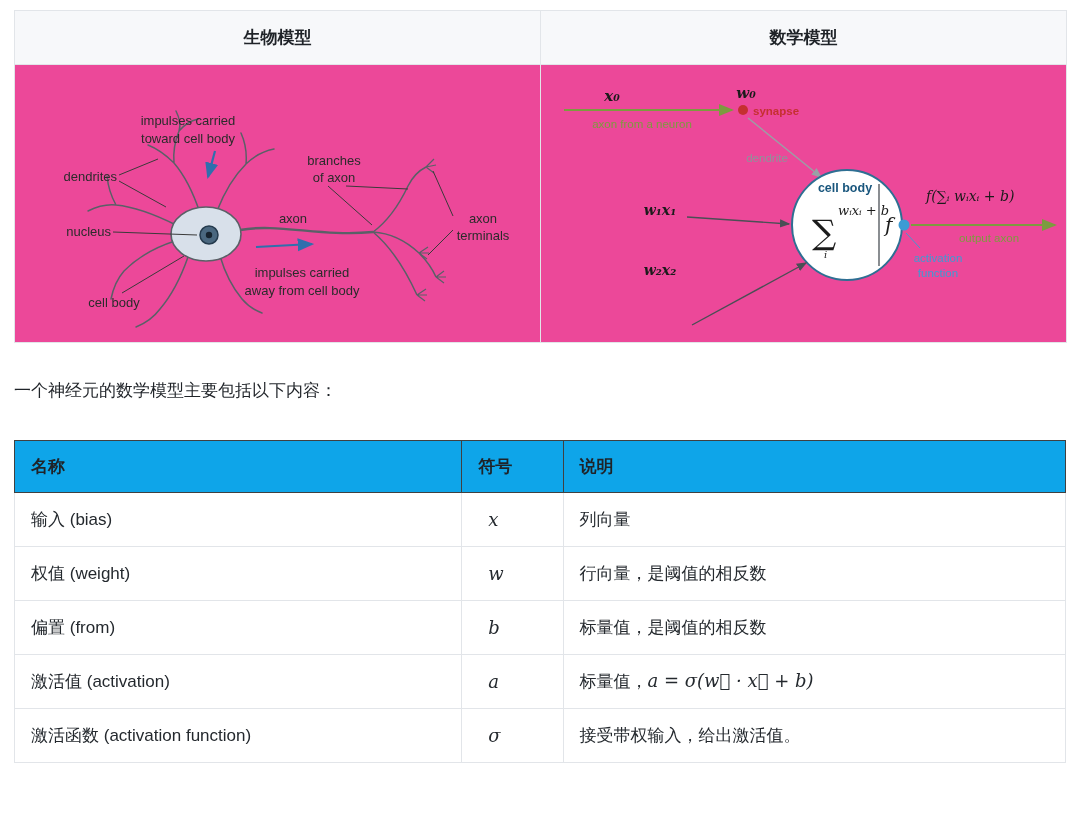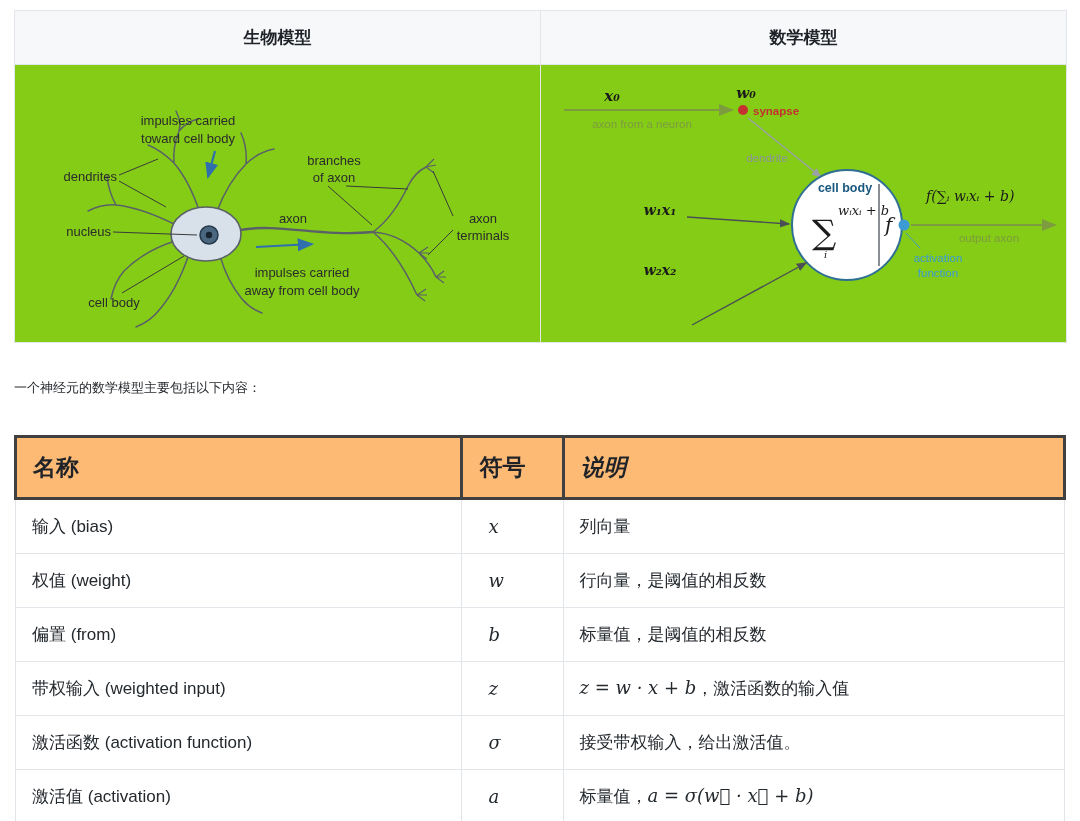"x₀" .model-table td { background: #84cc16 -> #ec4899 }
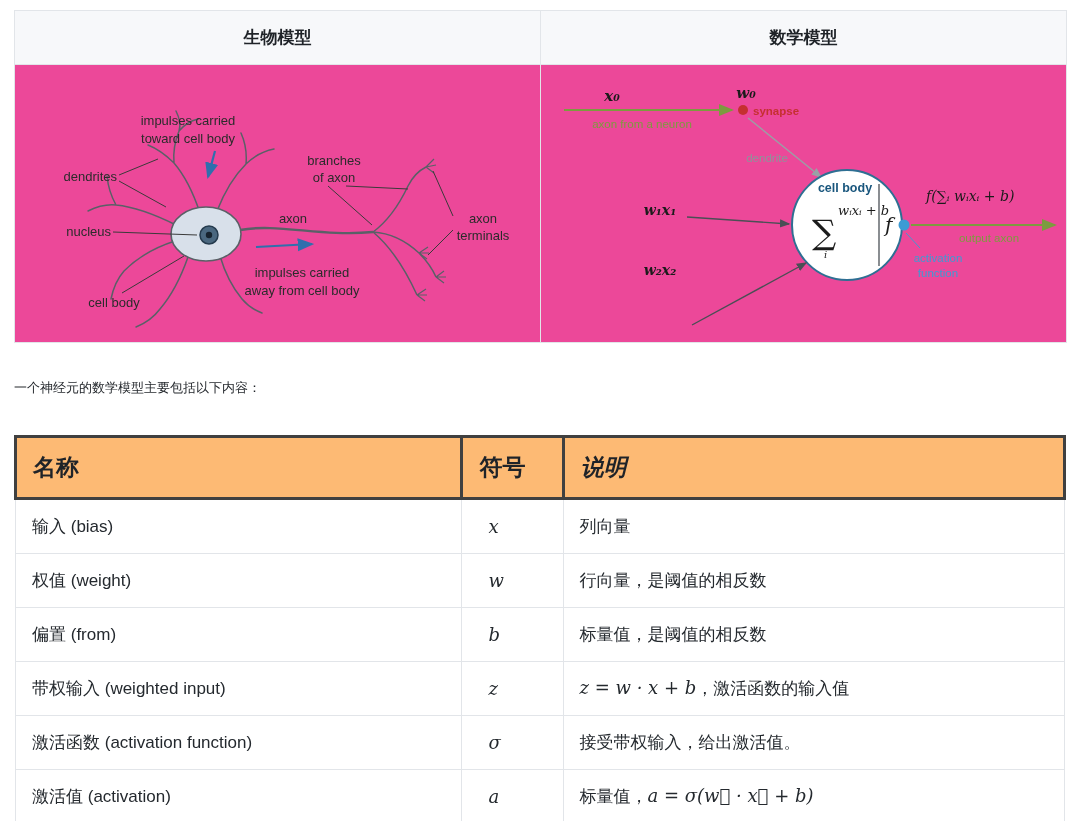"一个神经元的数学模型主要包括以下内容：" .intro { font-size: 13px -> 17px }
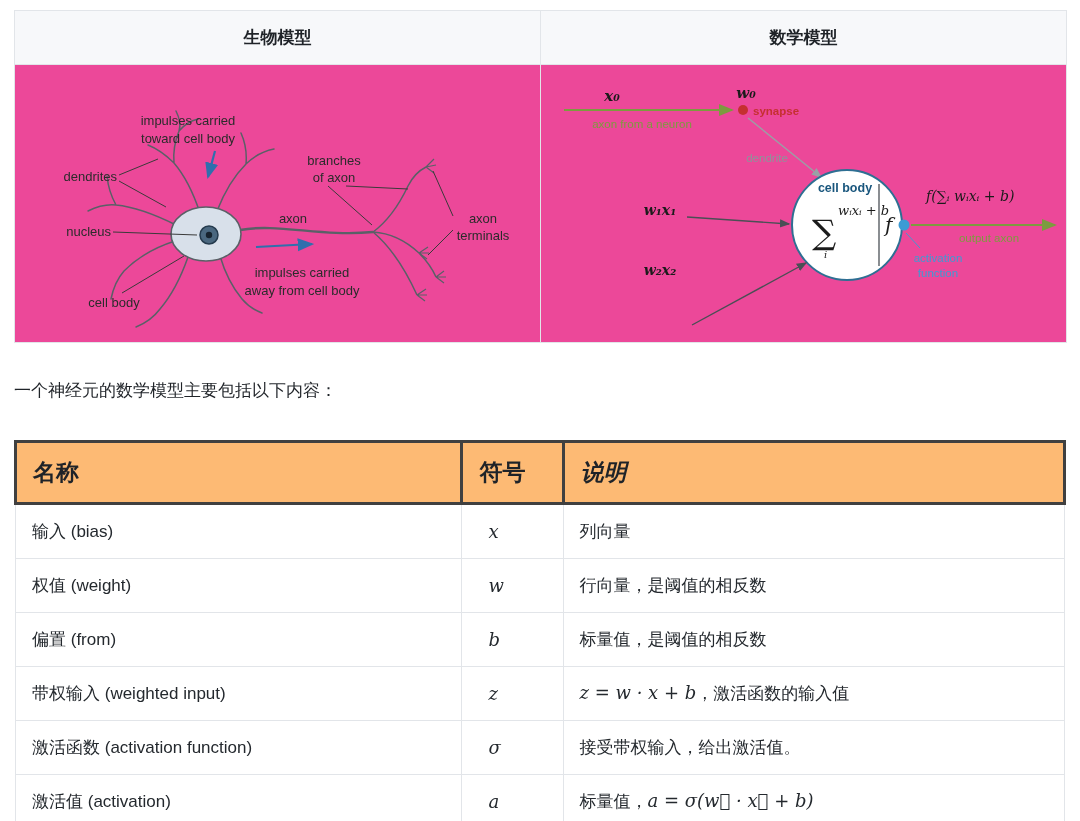"名称" .spec-table th { background: #fdba74 -> #0ea5e9; border: 3px solid #404040 -> 1px solid #404040; font-size: 23px -> 17px }
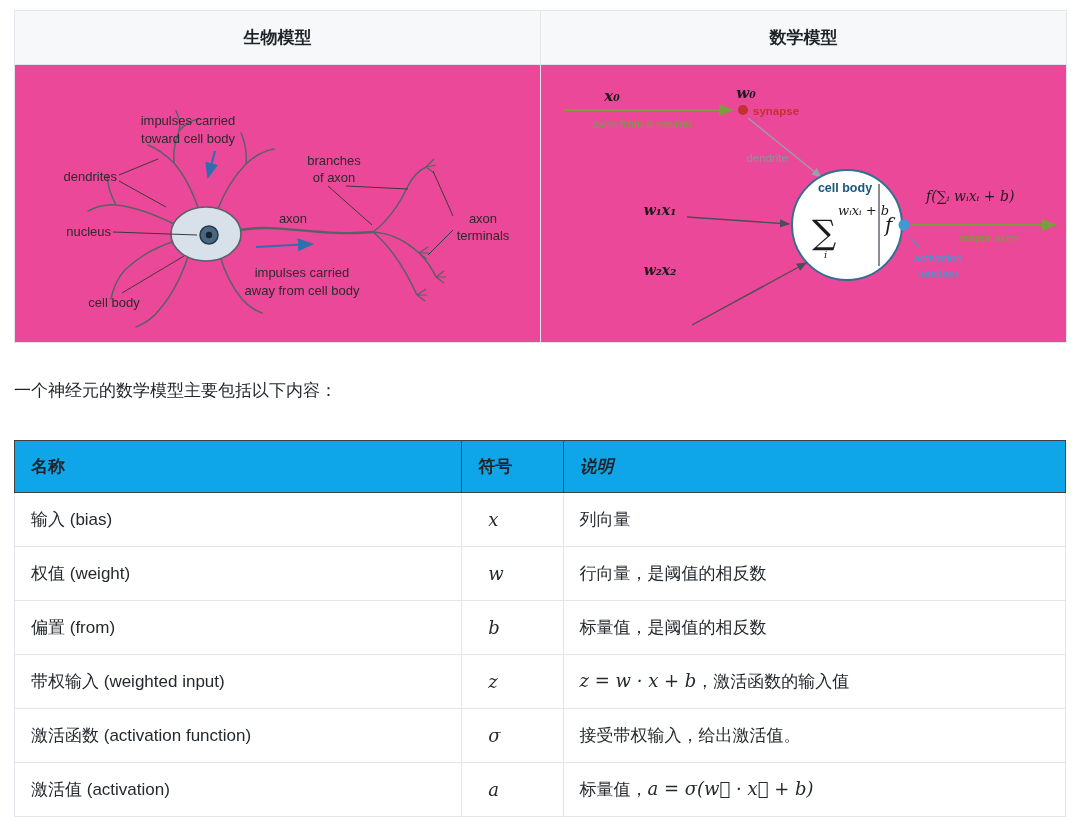"说明" .col-desc { font-style: italic -> none }
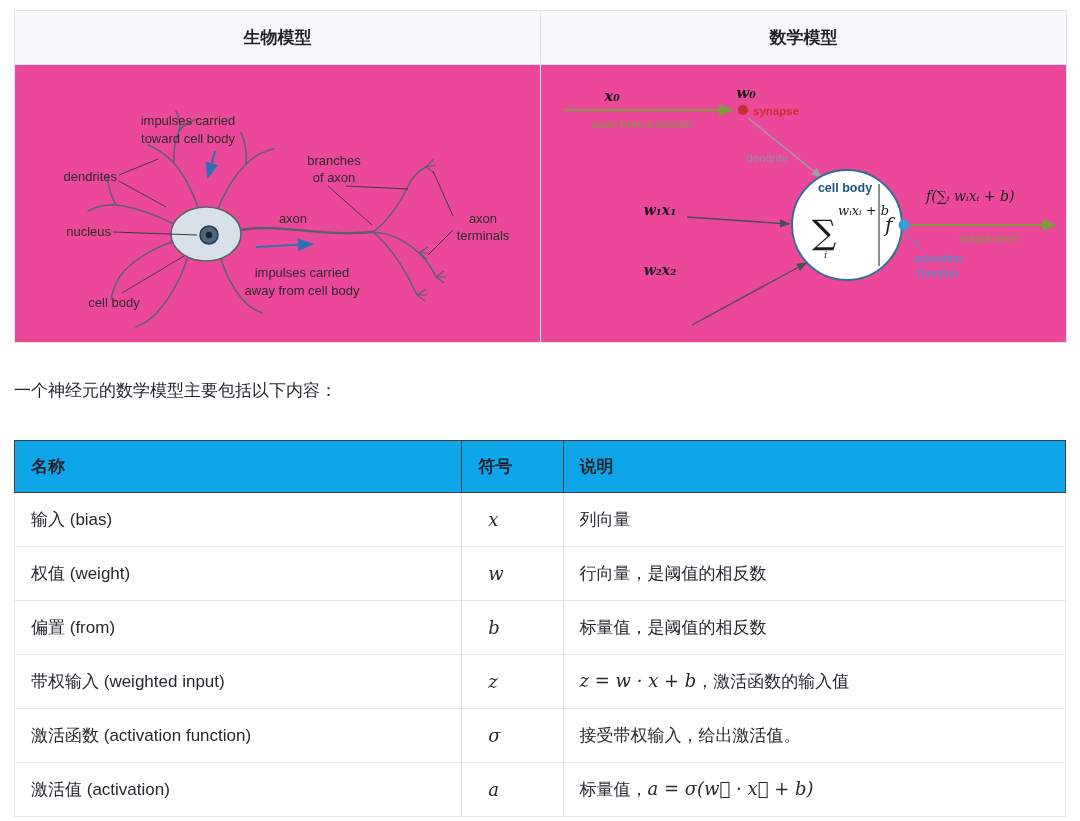"带权输入 (weighted input)" tr { html: <tr> <td>带权输入 (weighted input)</td> <td><span>z</span></td> <td><span></span><span>z = w · x + b</span><span>，激活函数的输入值</span></td> </tr> -> none }
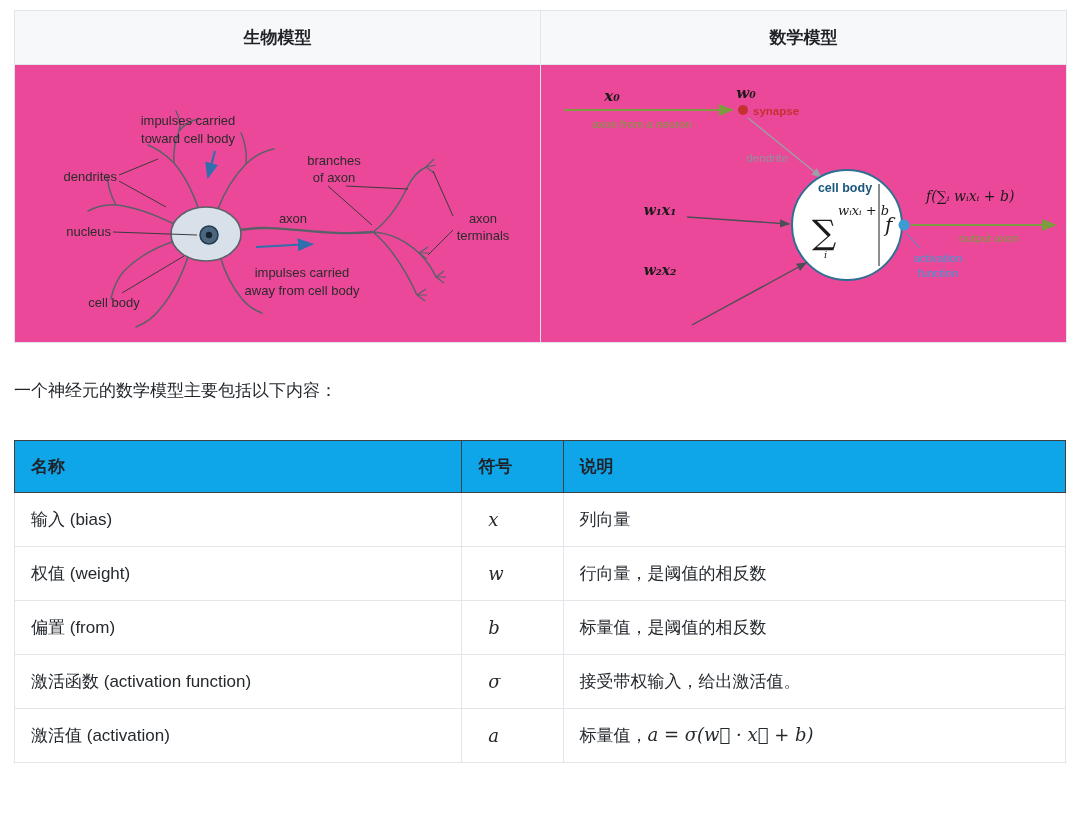"激活函数 (activation function)" tr { order: before "激活值 (activation)" -> after "激活值 (activation)" }
